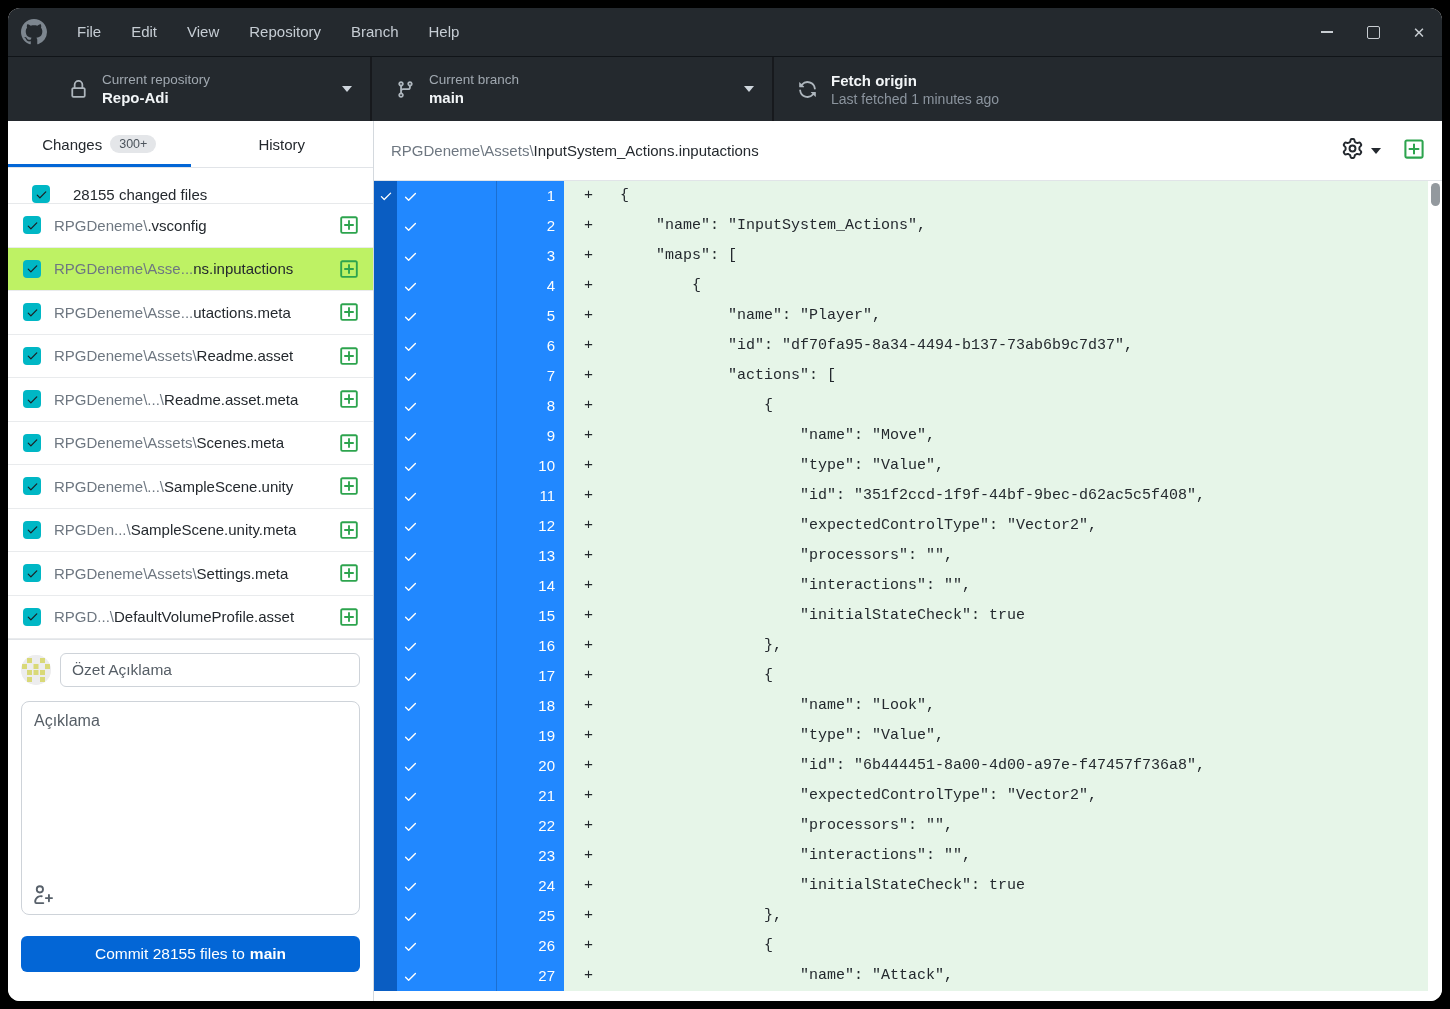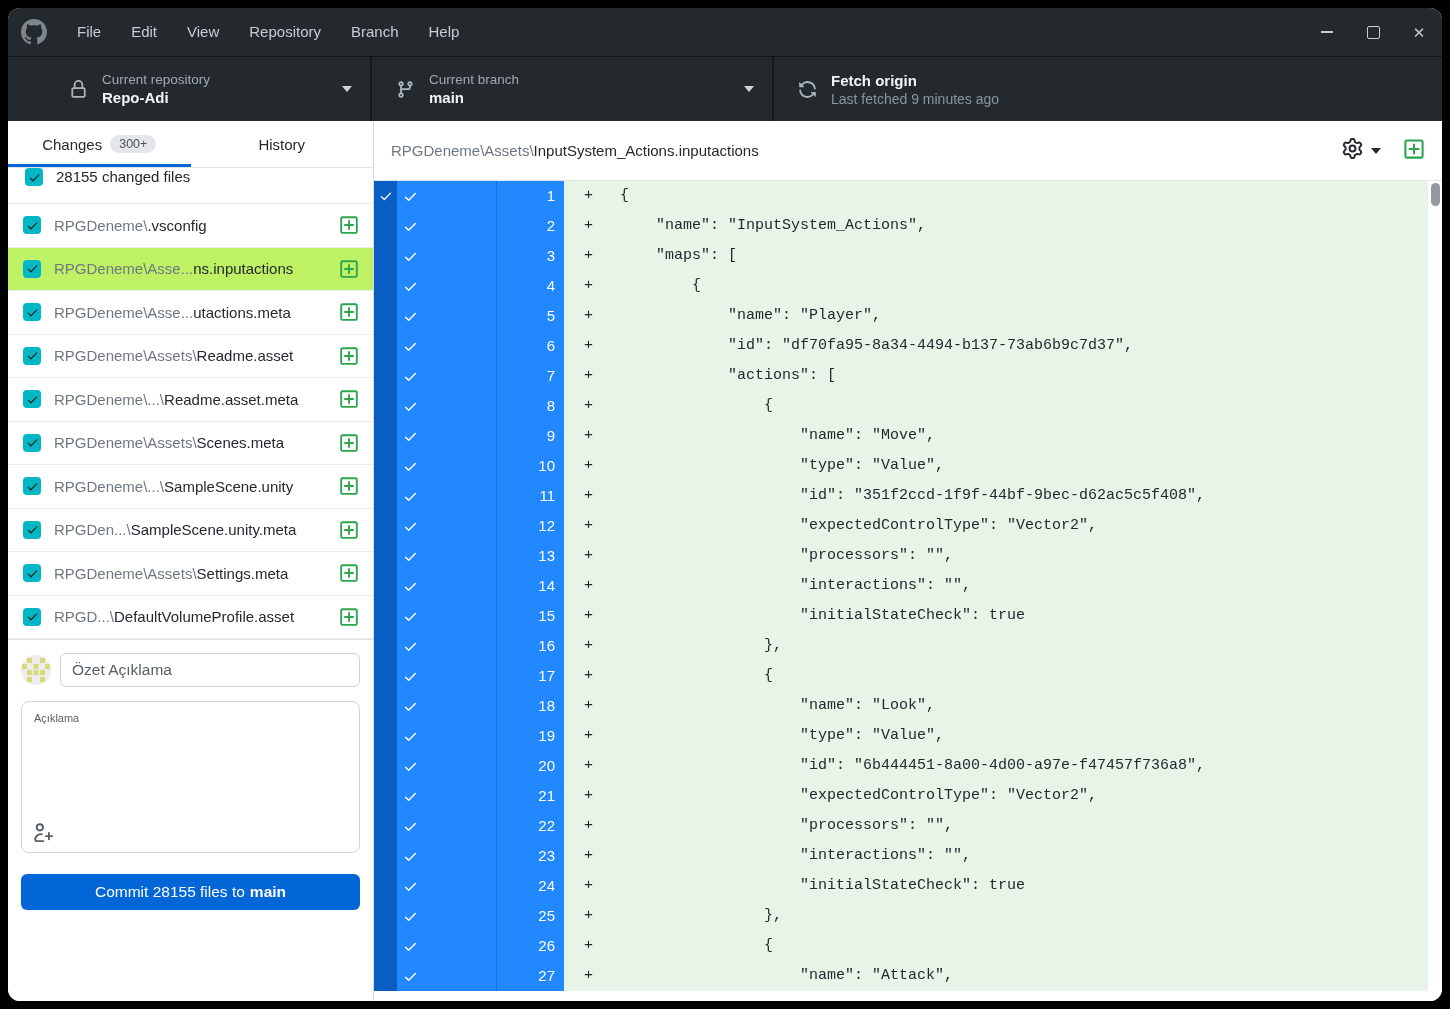"Last fetched 9 minutes ago" span.tb-sub { text: 9 -> 1 }
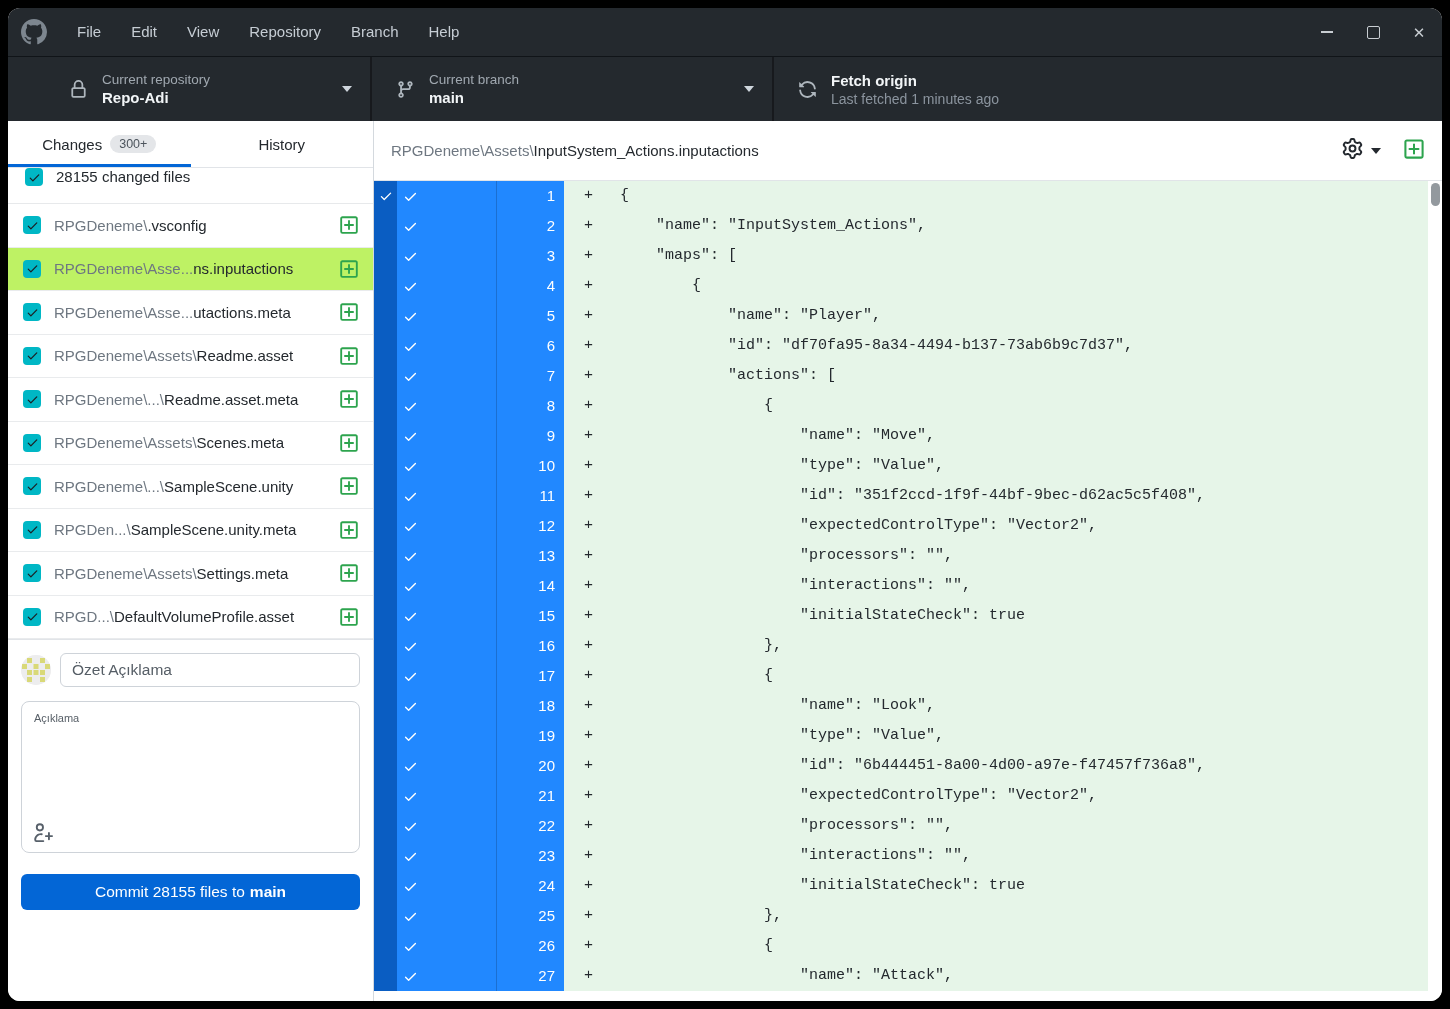"28155 changed files" .changed-row { align-items: flex-start -> flex-end; gap: 13px -> 23px; padding-left: 17px -> 24px }
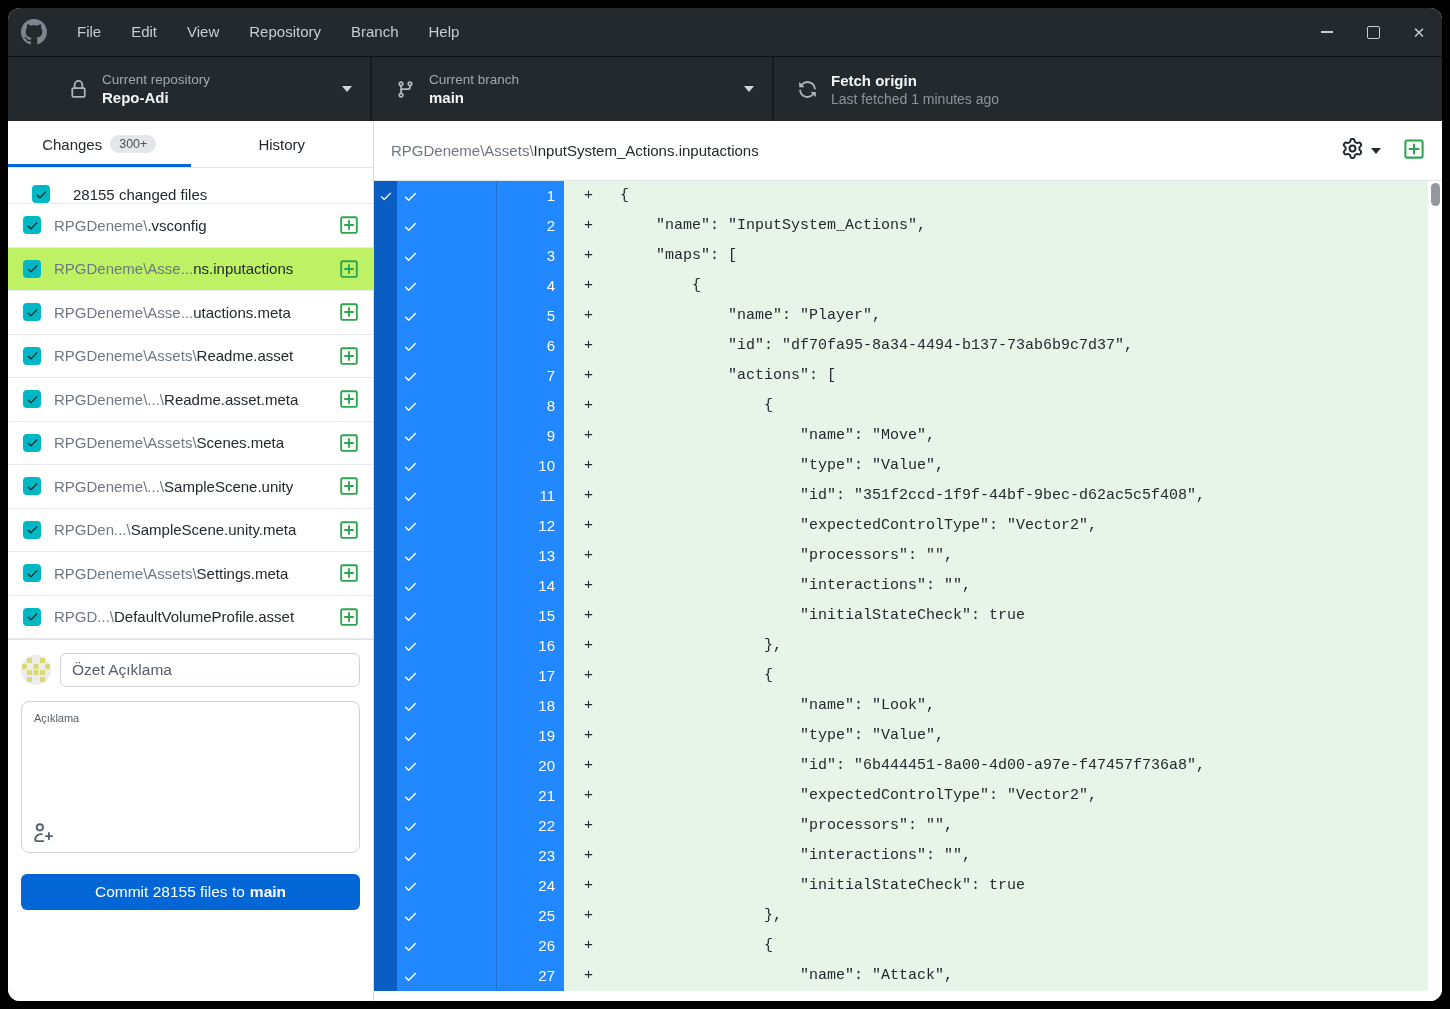"Açıklama" .desc-box { font-size: 11px -> 16px; height: 152px -> 214px }
